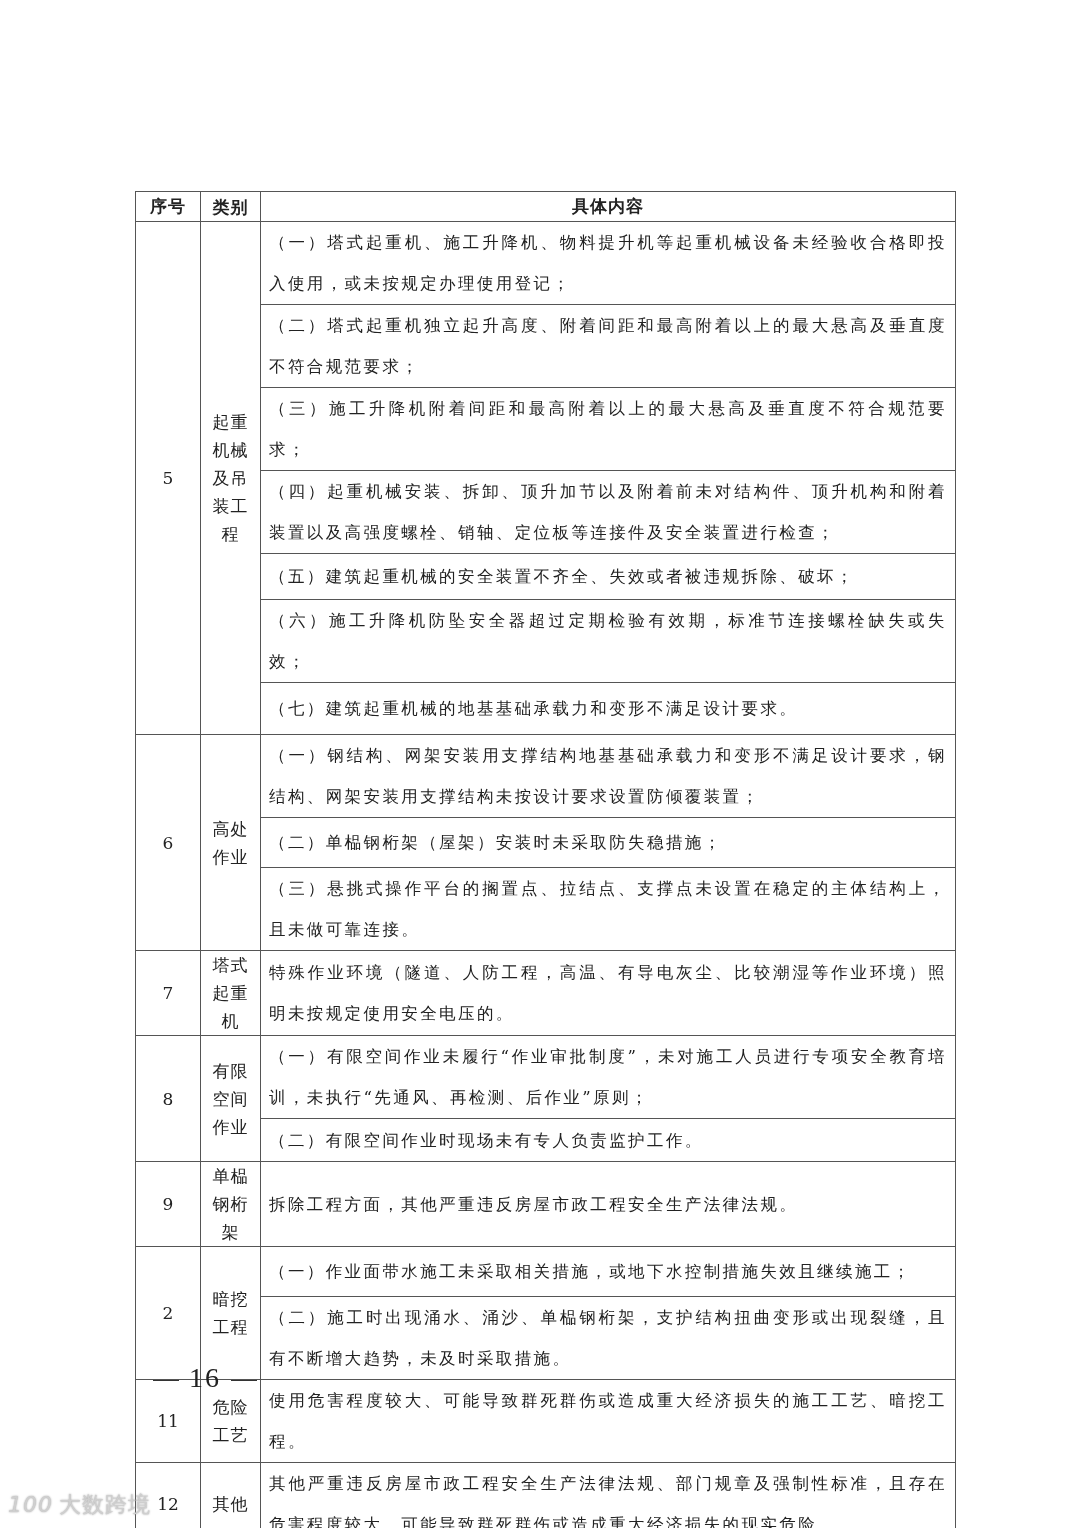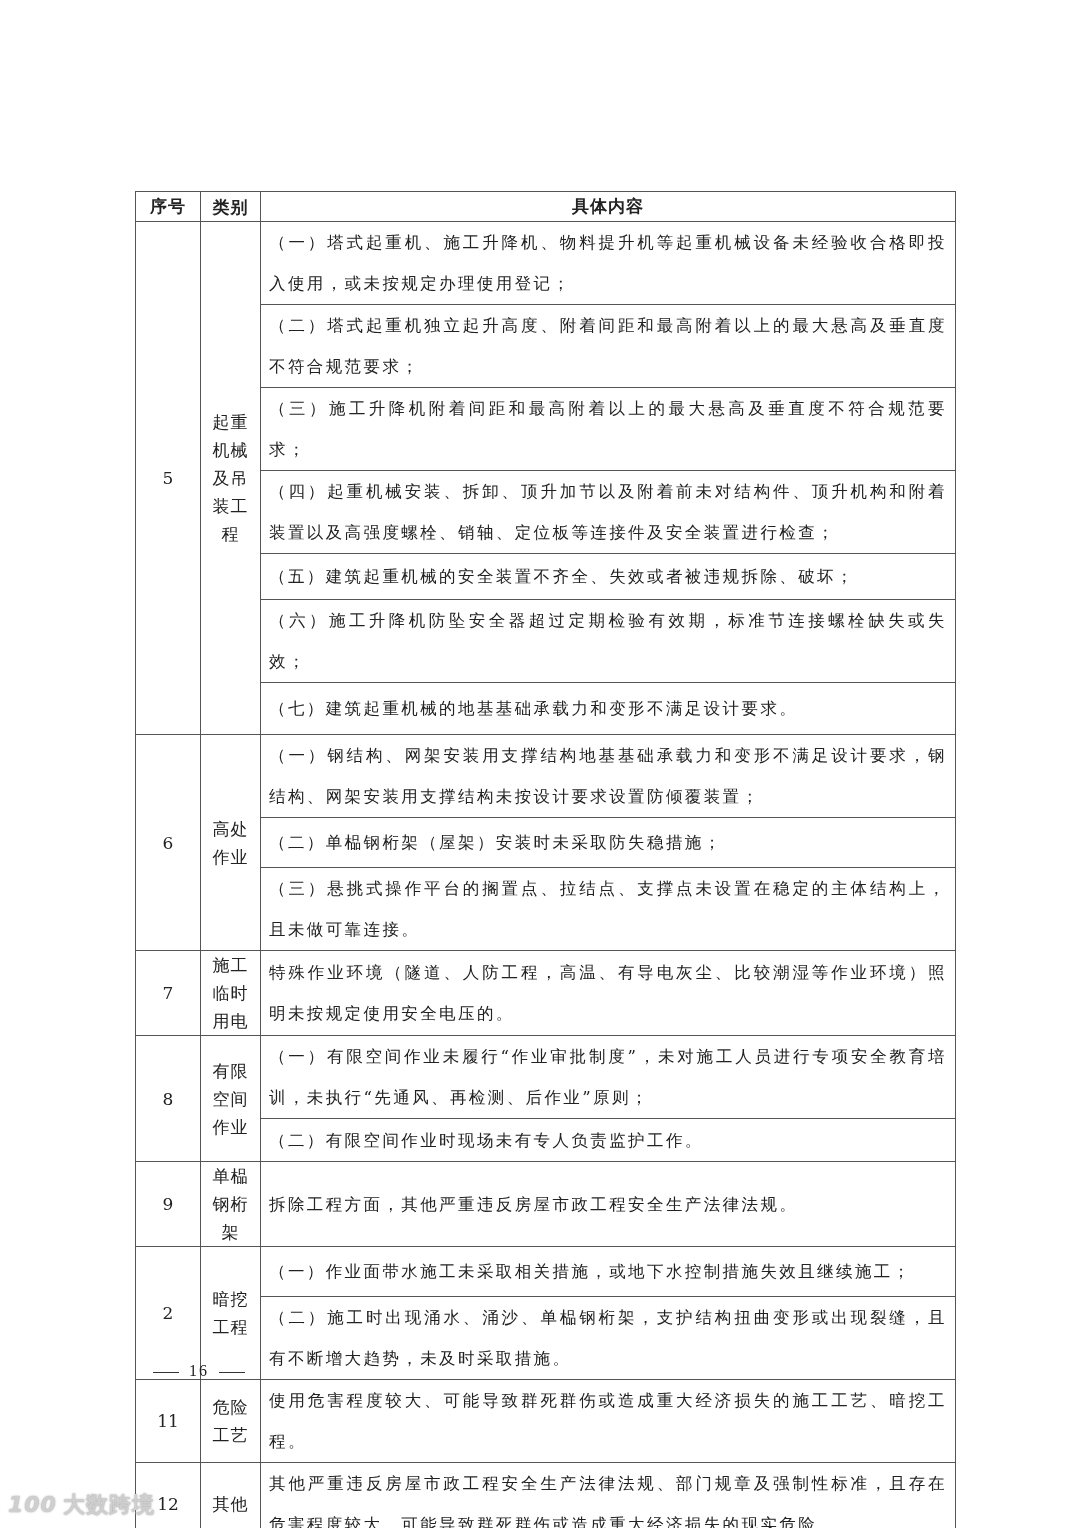"施工临时用电" span { text: 施工临时用电 -> 塔式起重机 }
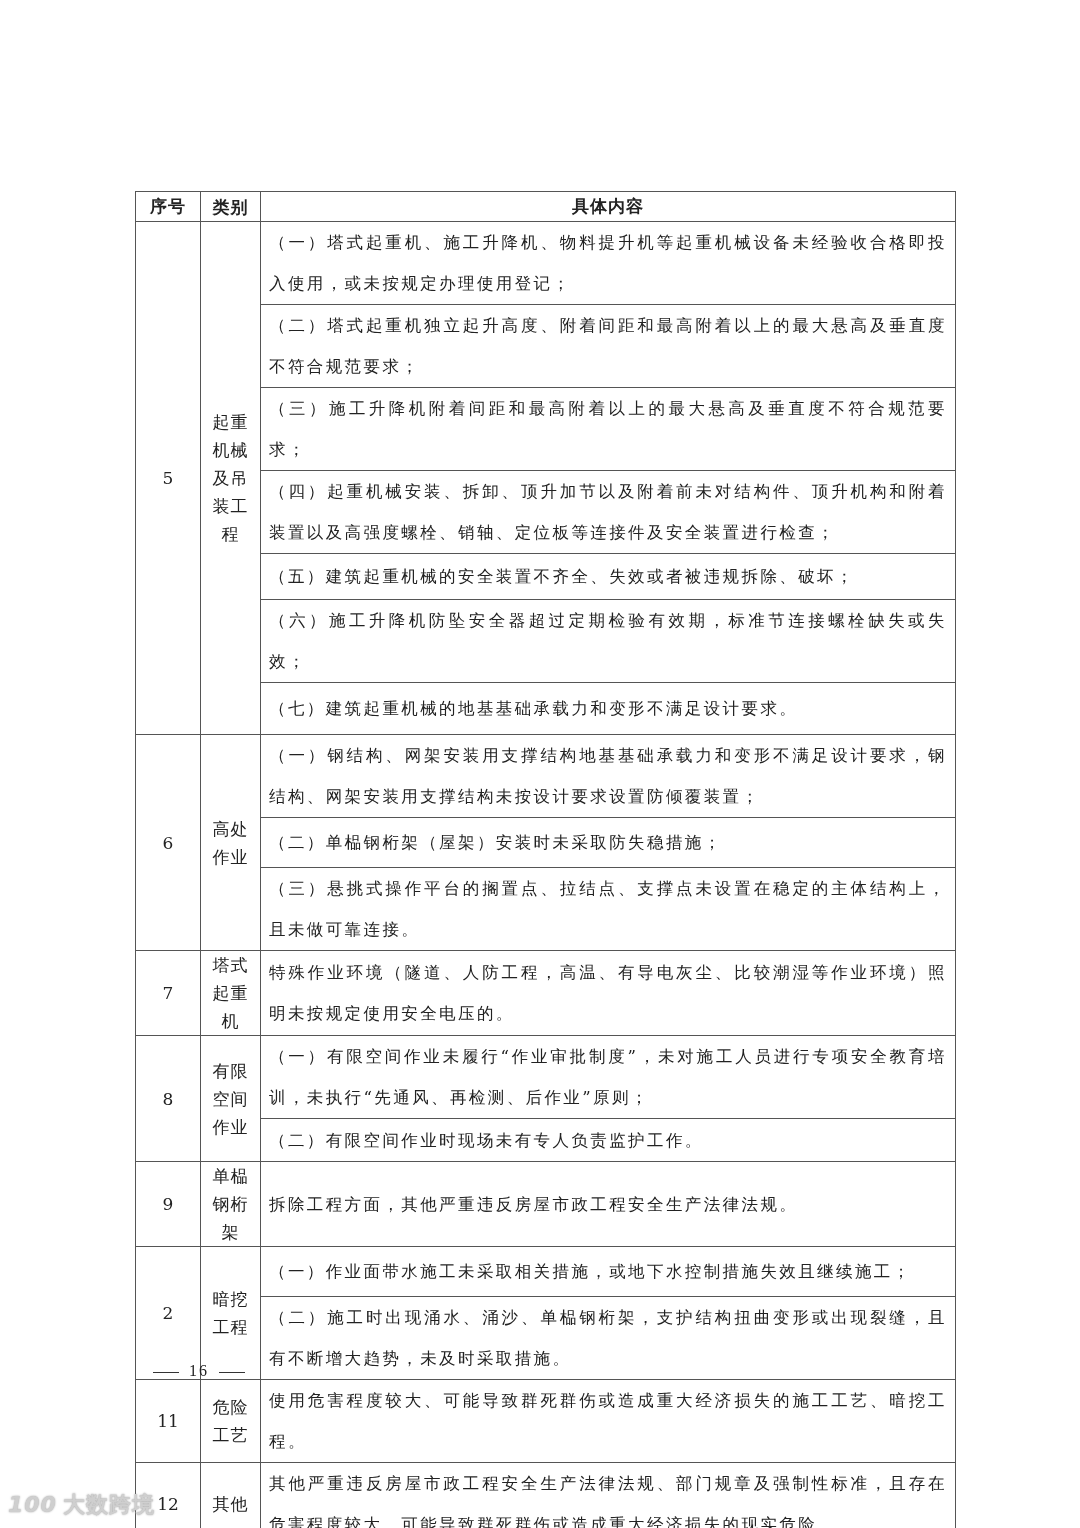"16" .page-no { font-size: 16px -> 28px }
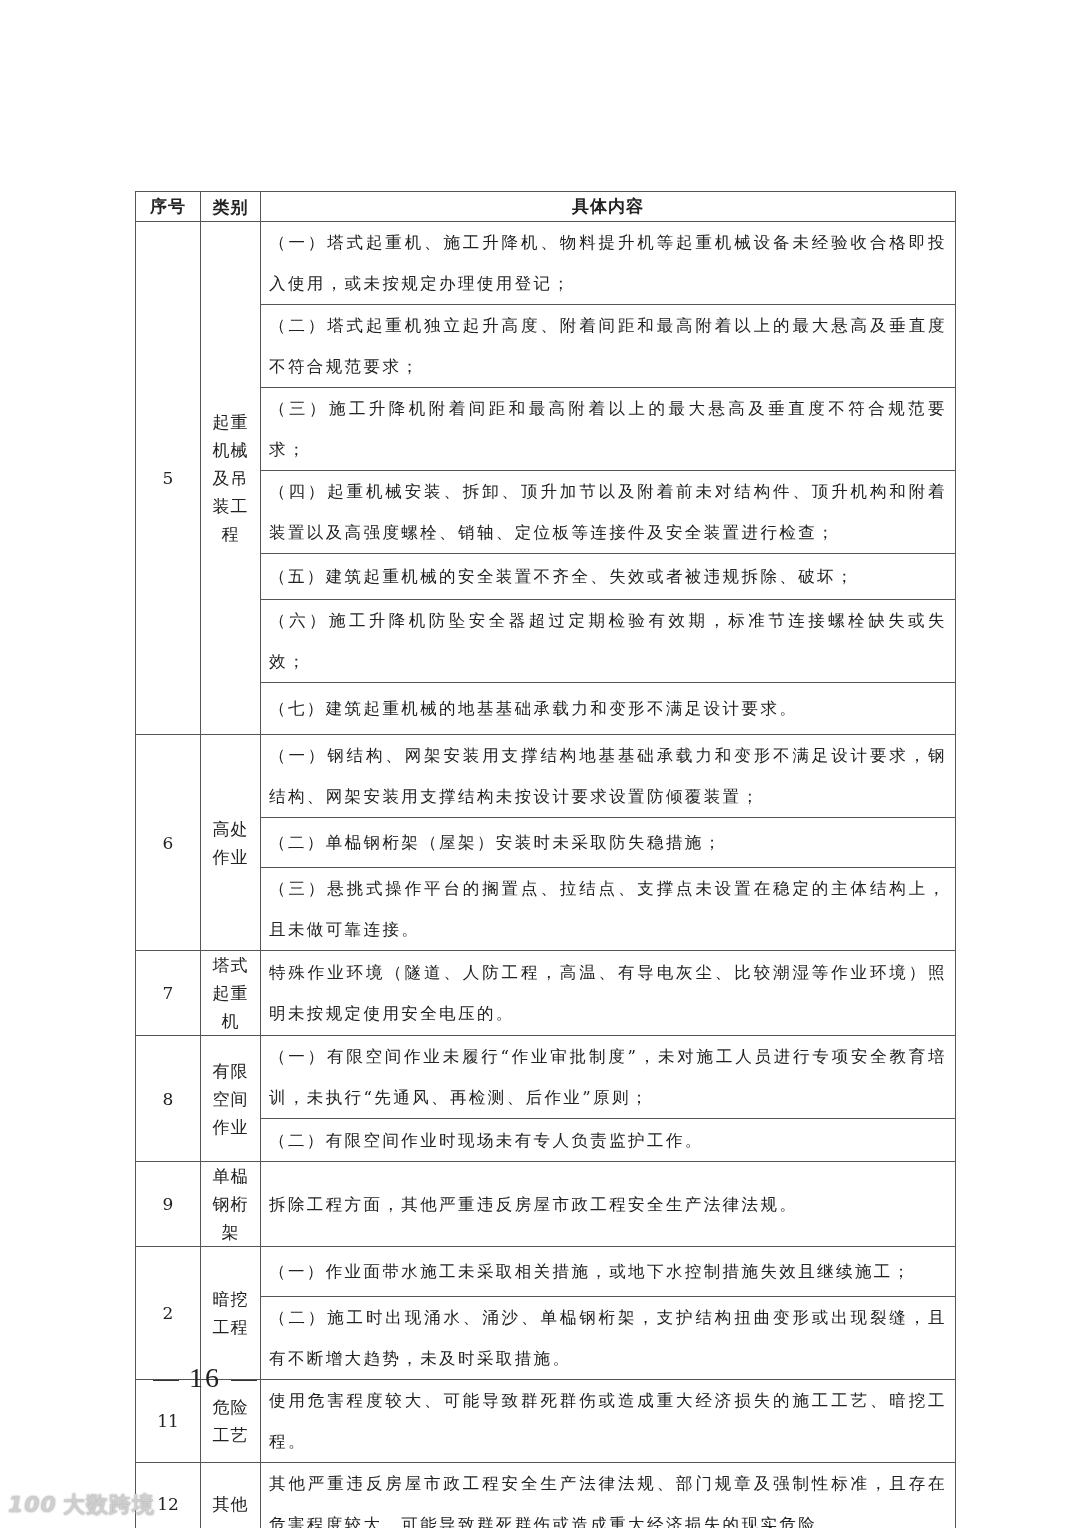"100 大数跨境" .watermark { font-weight: bold -> normal }
